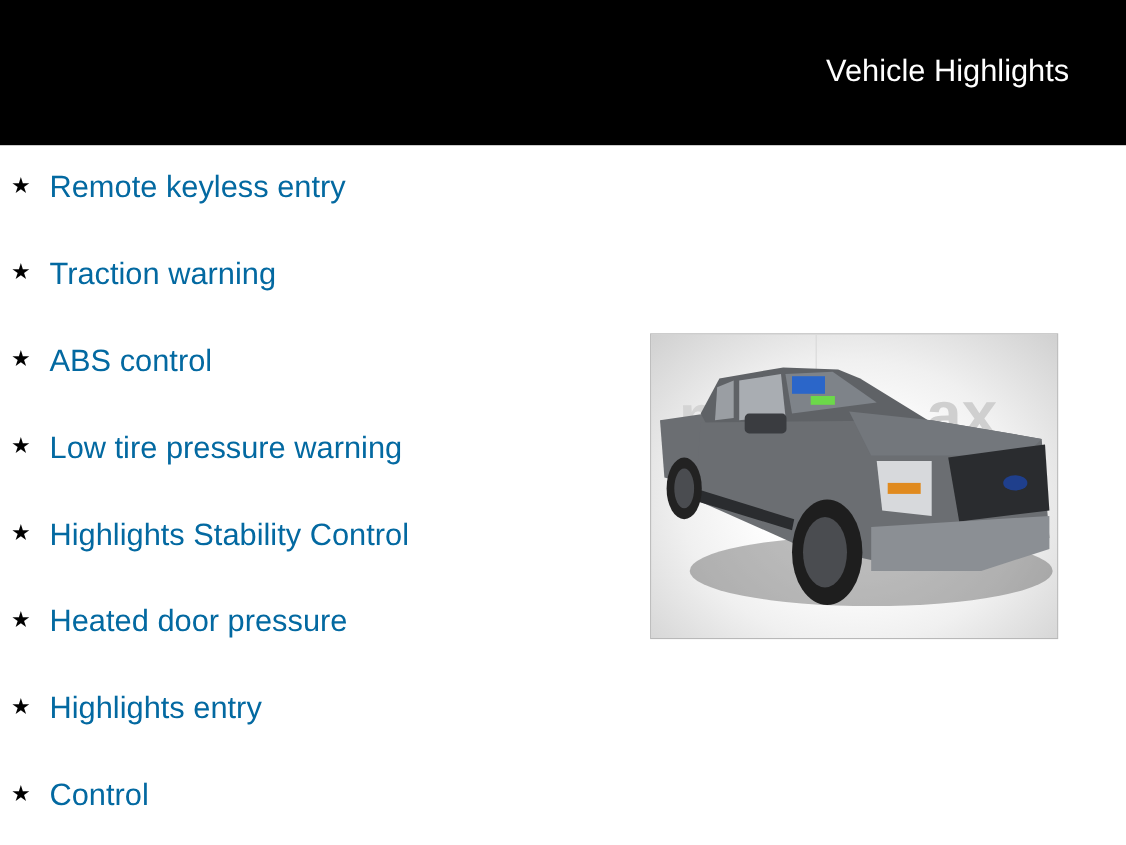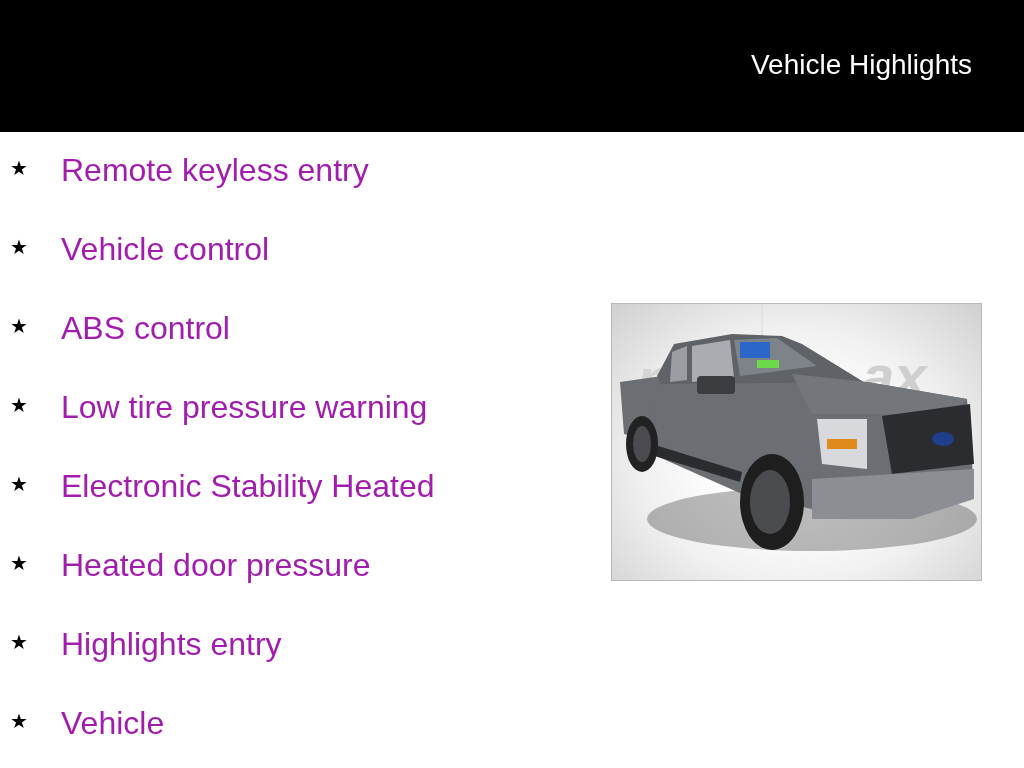"Remote keyless entry" .label { color: #a21caf -> #0369a1; font-size: 32px -> 28px; left: 61px -> 45px }
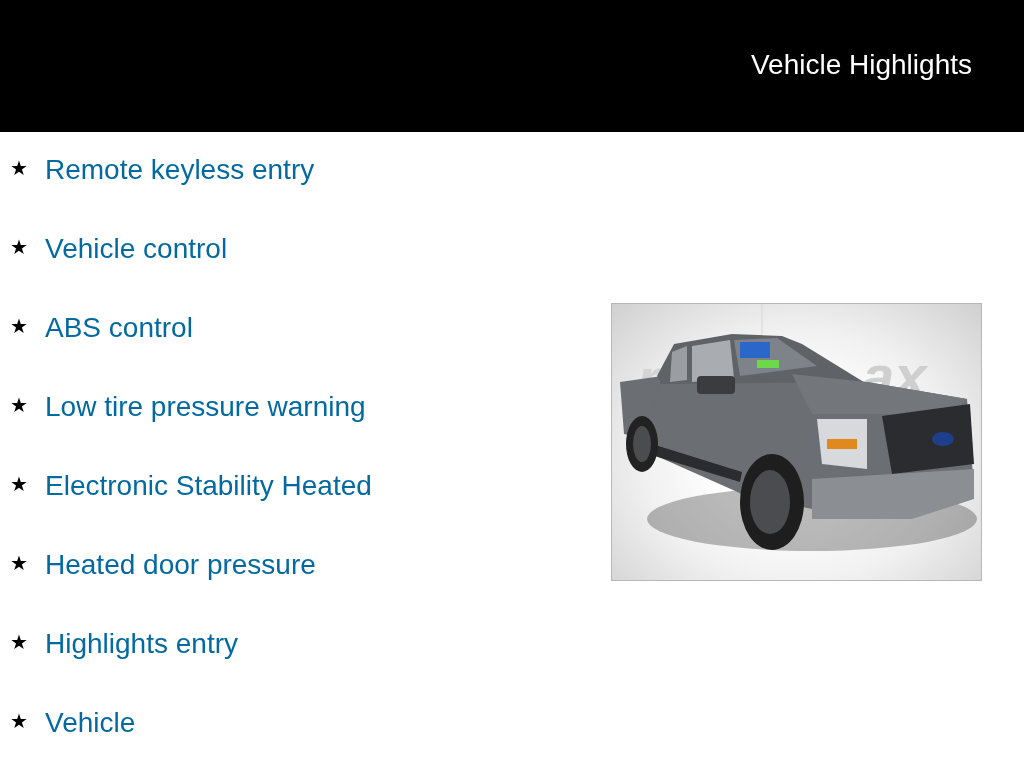"Vehicle control" span.label { text: Vehicle control -> Traction warning }
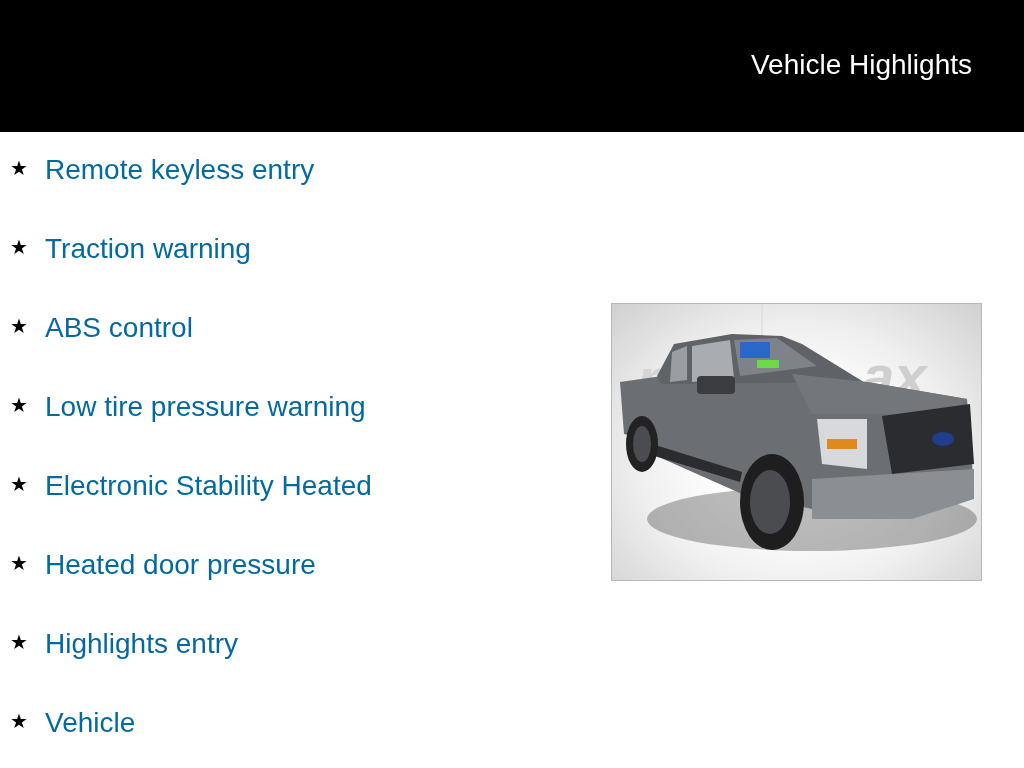"ax" .photo { font-style: italic -> none; left: 611px -> 591px }
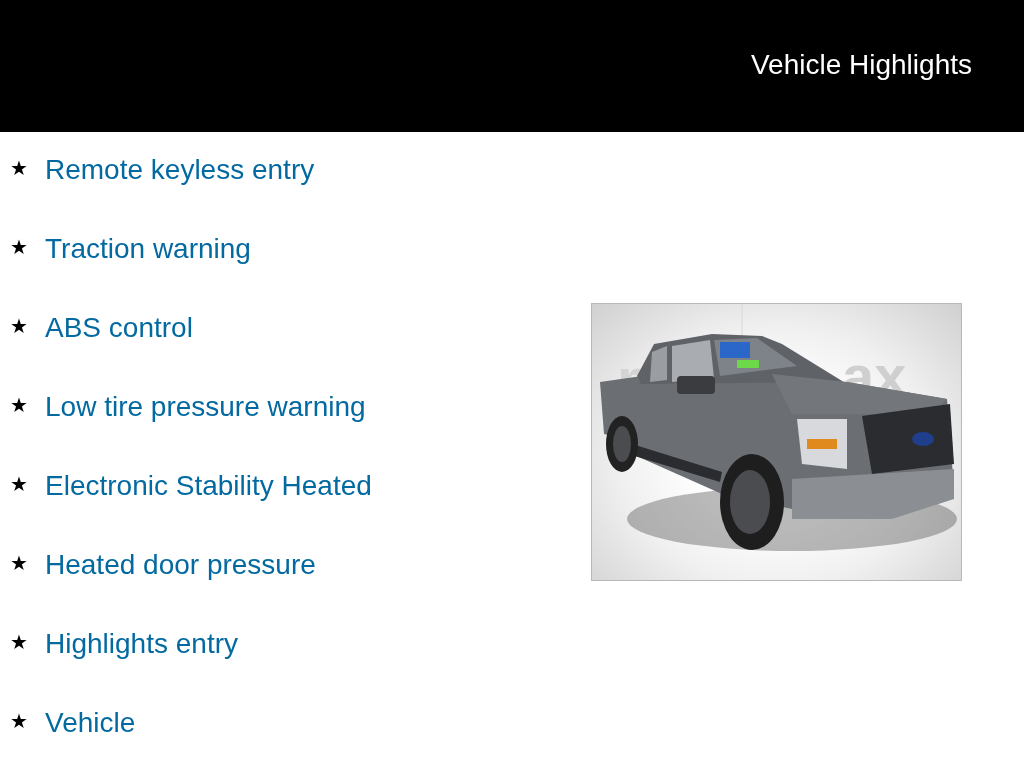"Electronic Stability Heated" span.label { text: Electronic Stability Heated -> Highlights Stability Control }
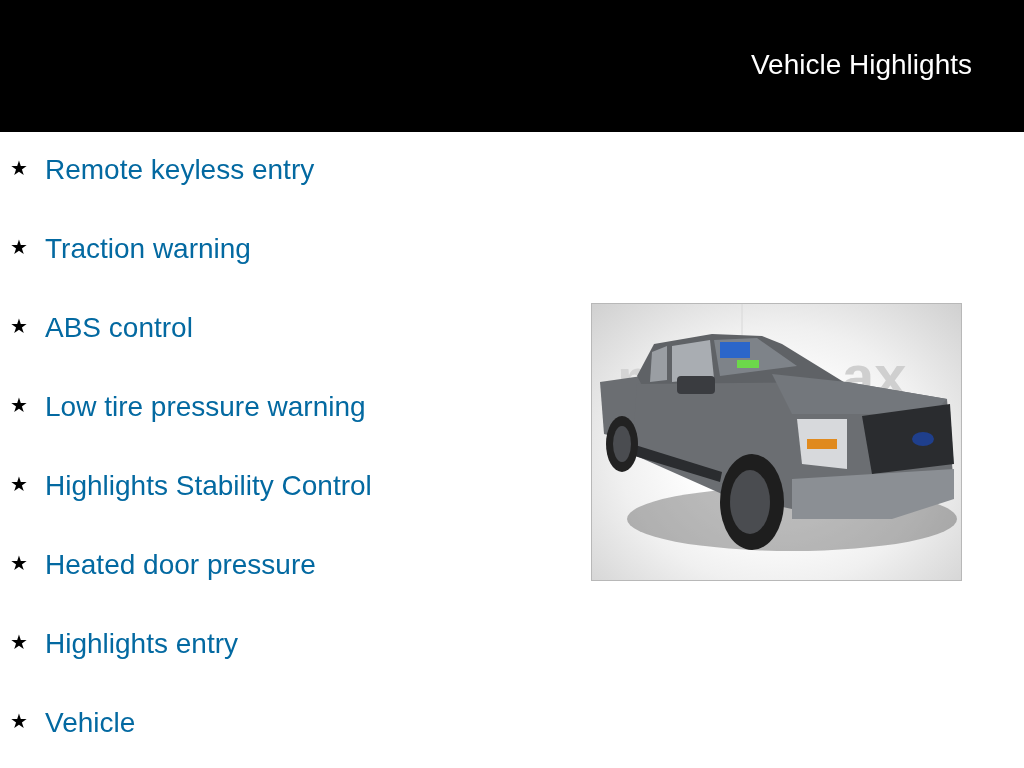"Vehicle" span.label { text: Vehicle -> Control }
